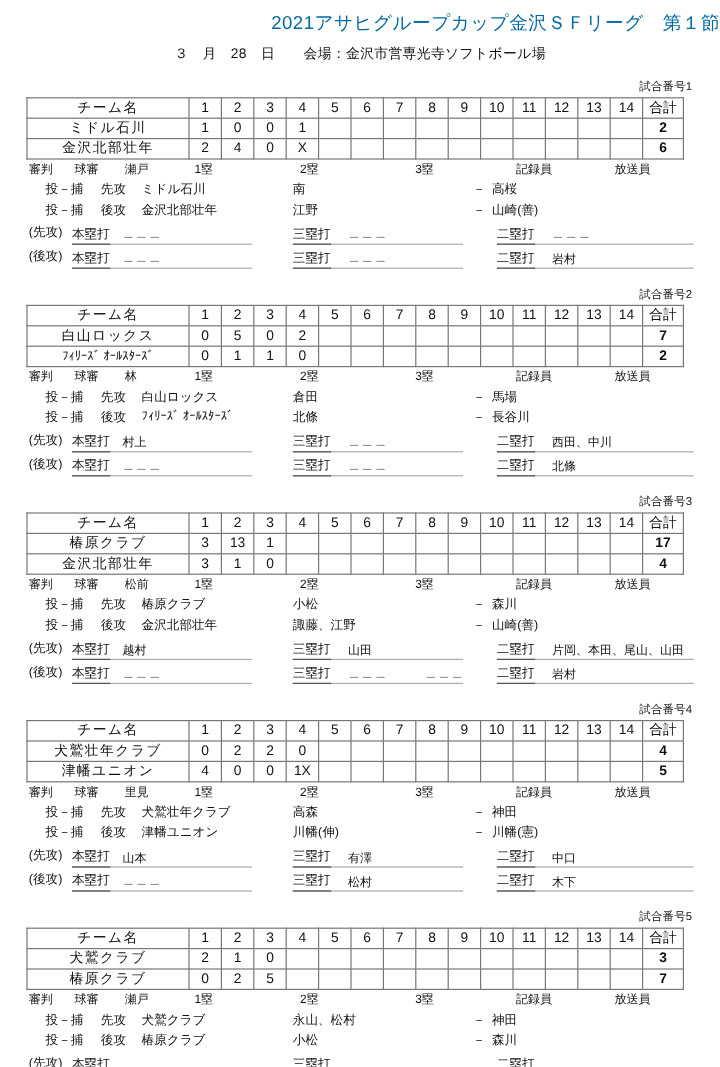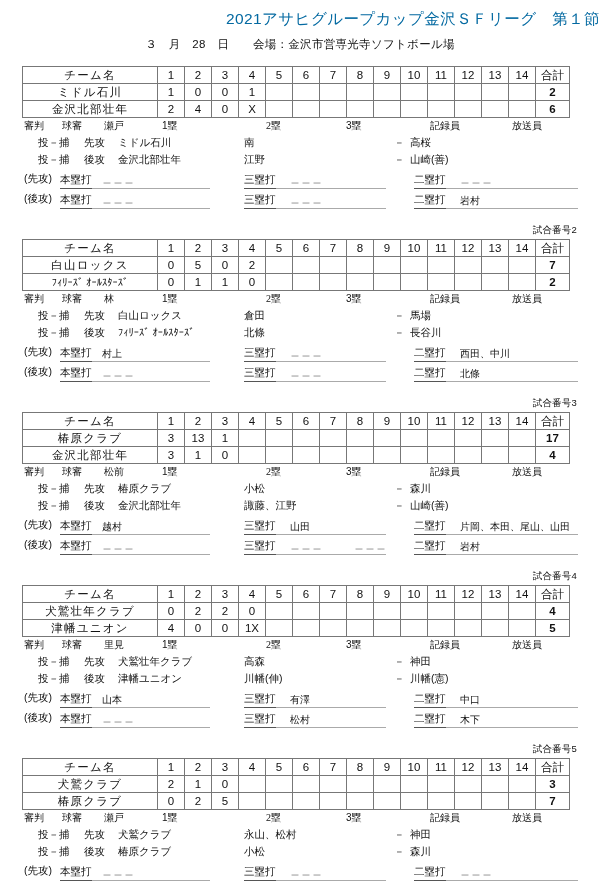"試合番号1" div.game-no { html: none -> <div>試合番号1</div> }
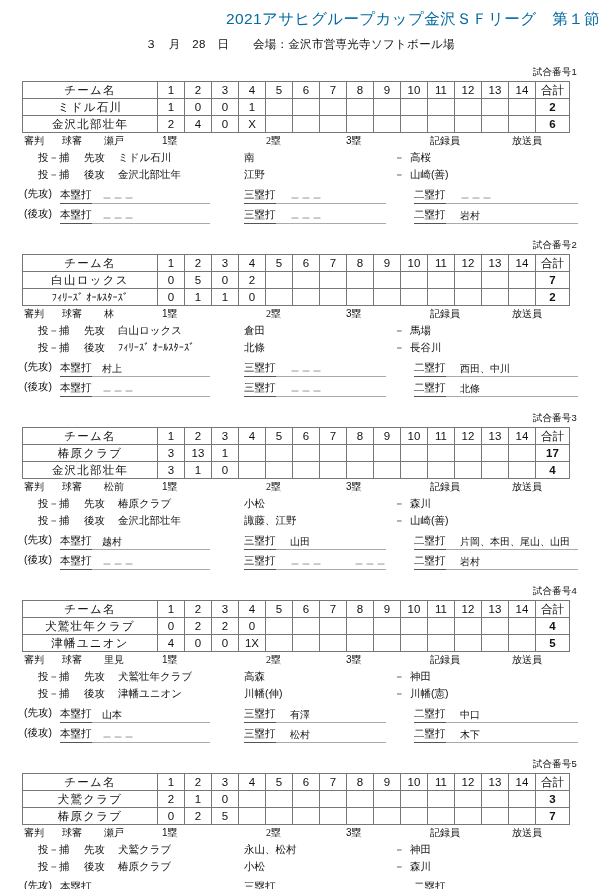"2塁" .of-b2 { font-family: Liberation Serif, serif -> none; left: 244px -> 228px }
